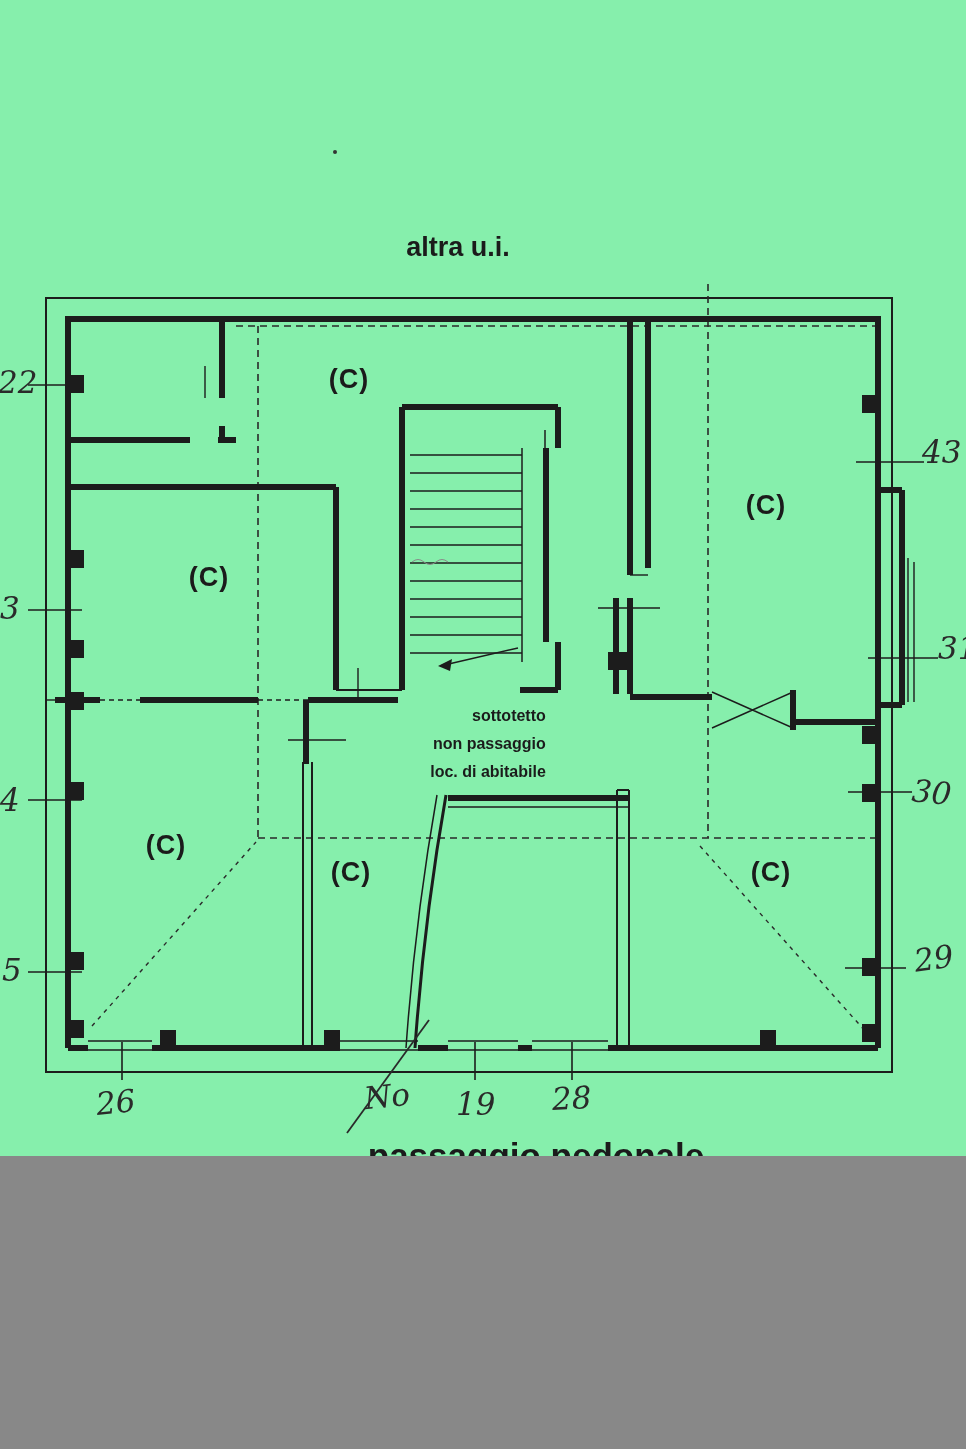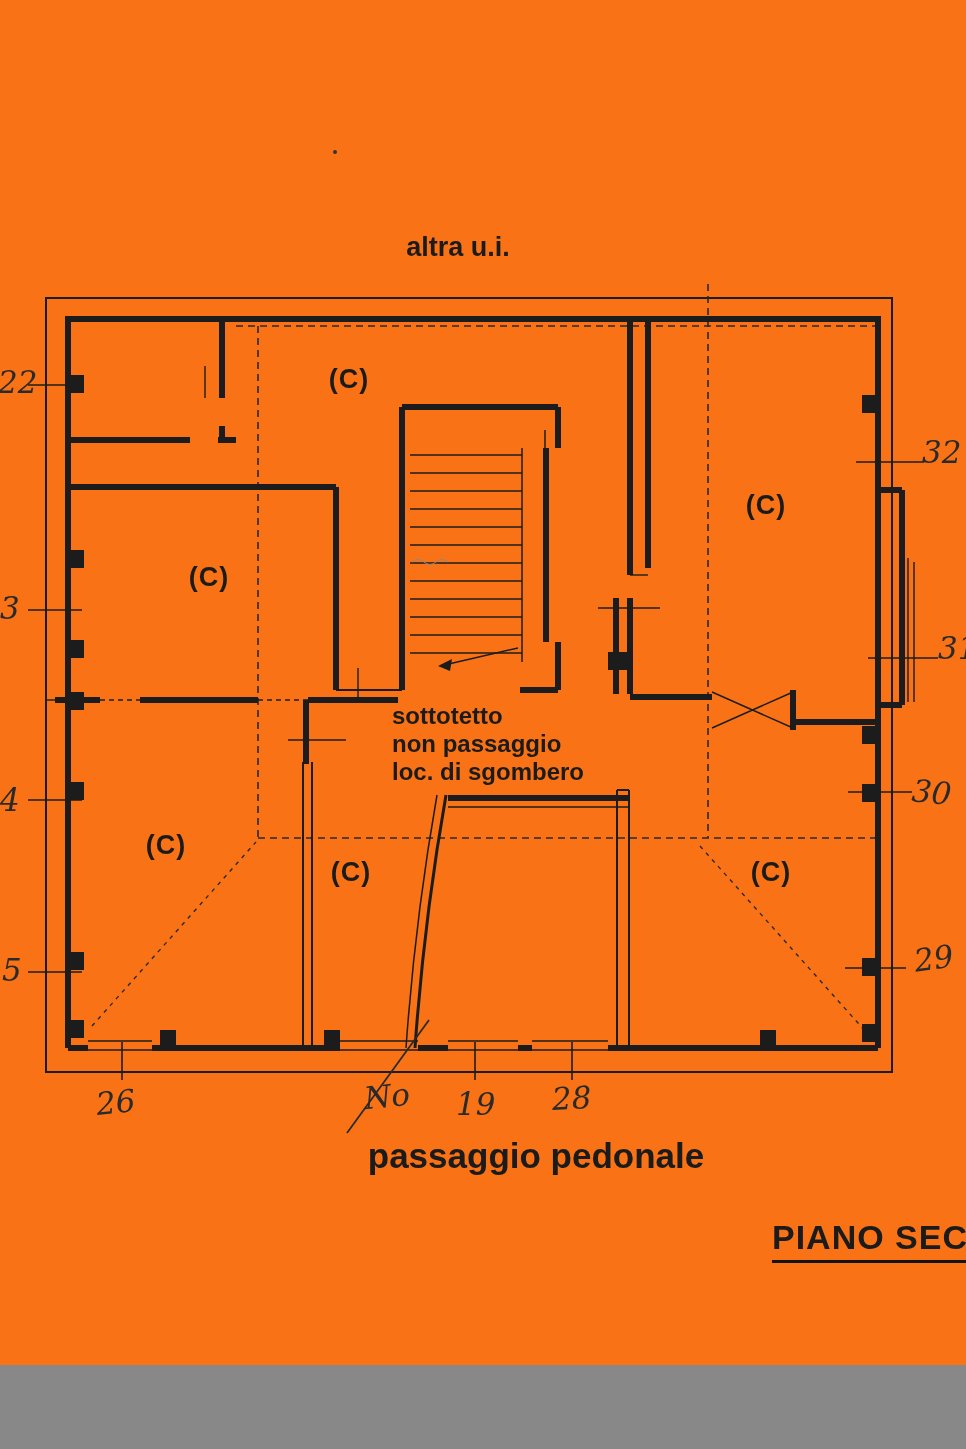"altra u.i." .canvas { background: #f97316 -> #86efac; height: 1365px -> 1156px }
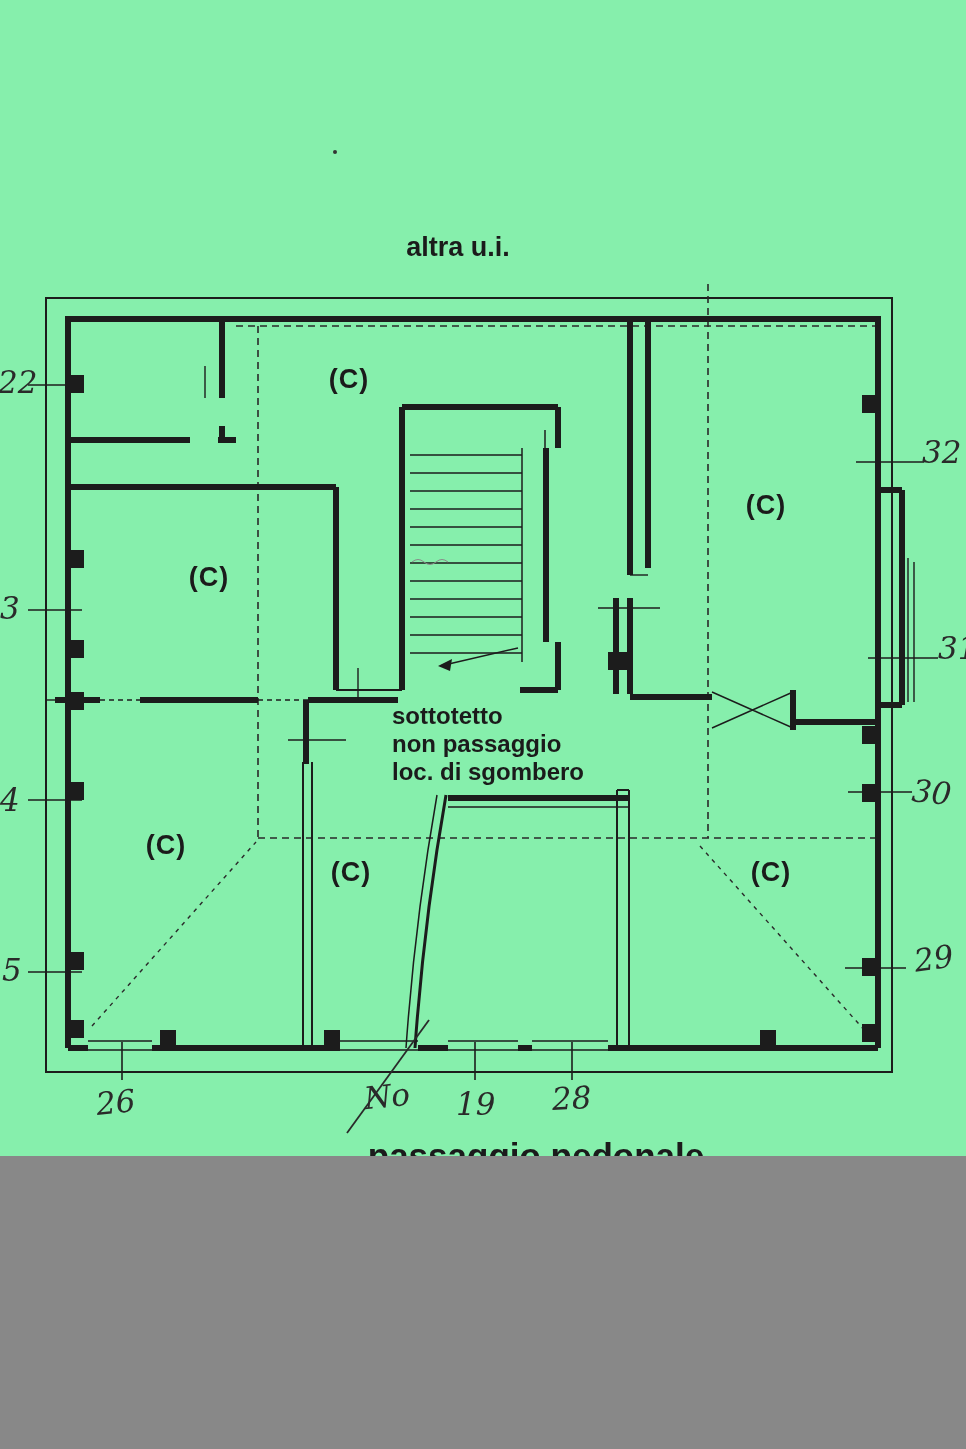"32" div.hand { text: 32 -> 43 }
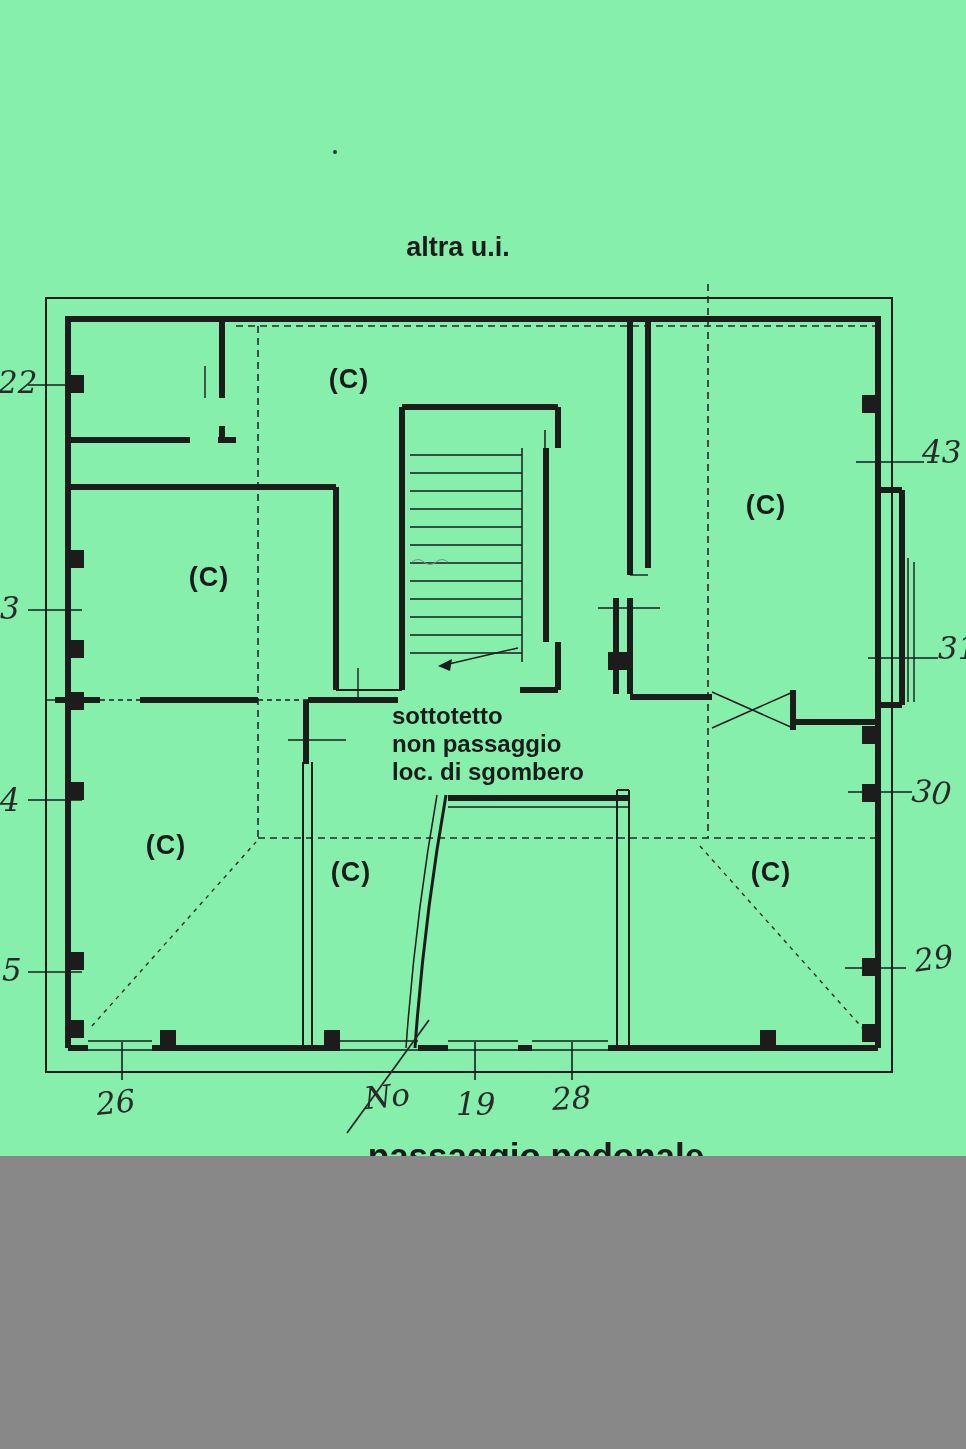"sottotetto" .note { font-size: 24px -> 16px; text-align: left -> right }
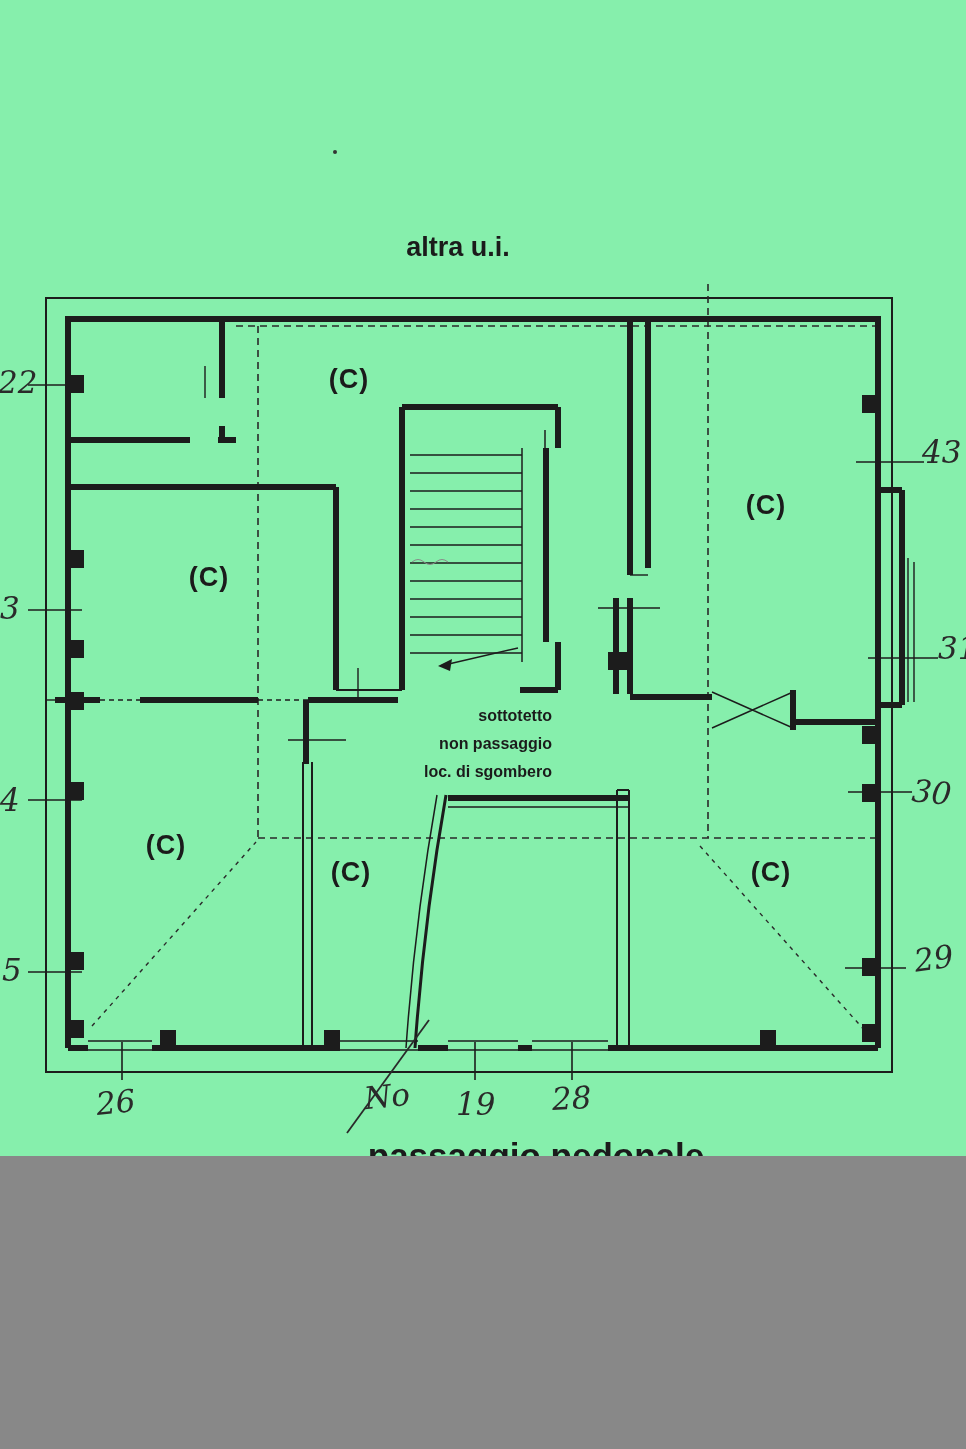"loc. di sgombero" div { text: sgombero -> abitabile }
